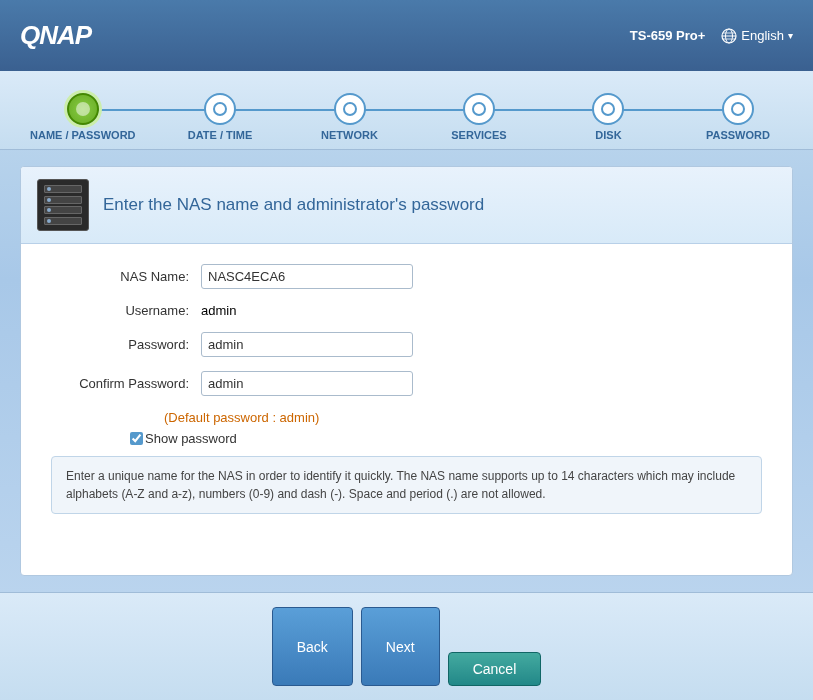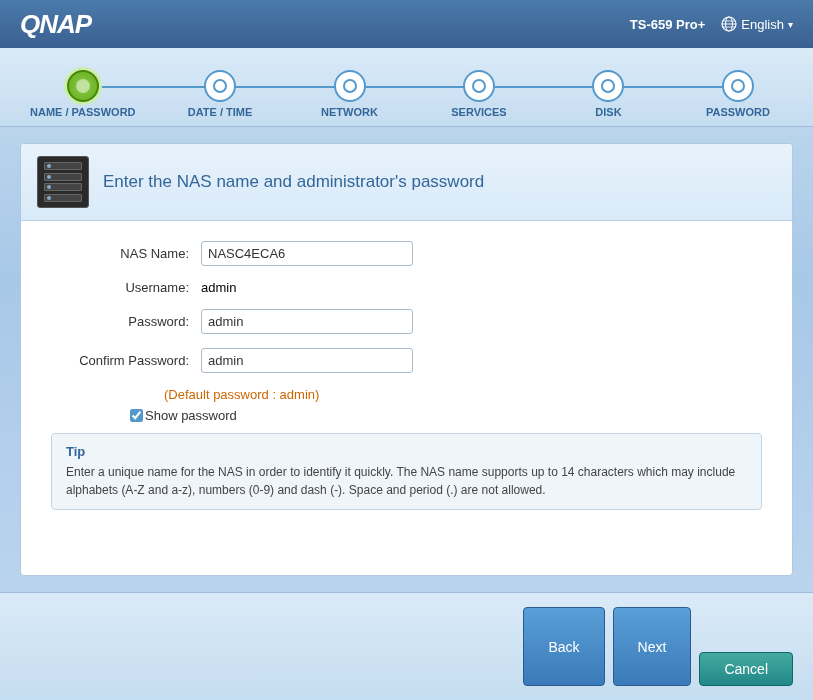"QNAP" #header { padding: 8px 20px -> 20px 20px }
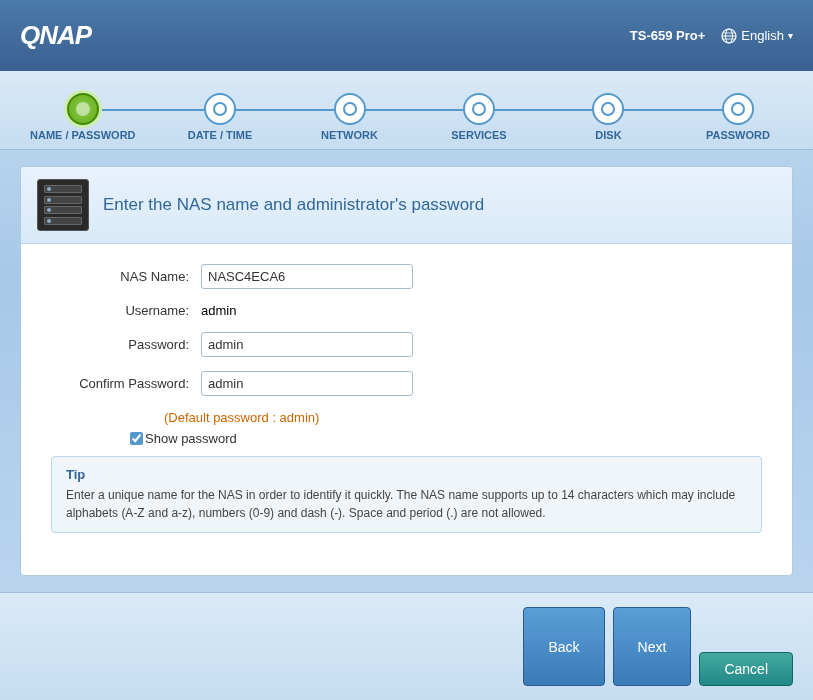"Tip" div { html: <div>Tip</div> -> none }
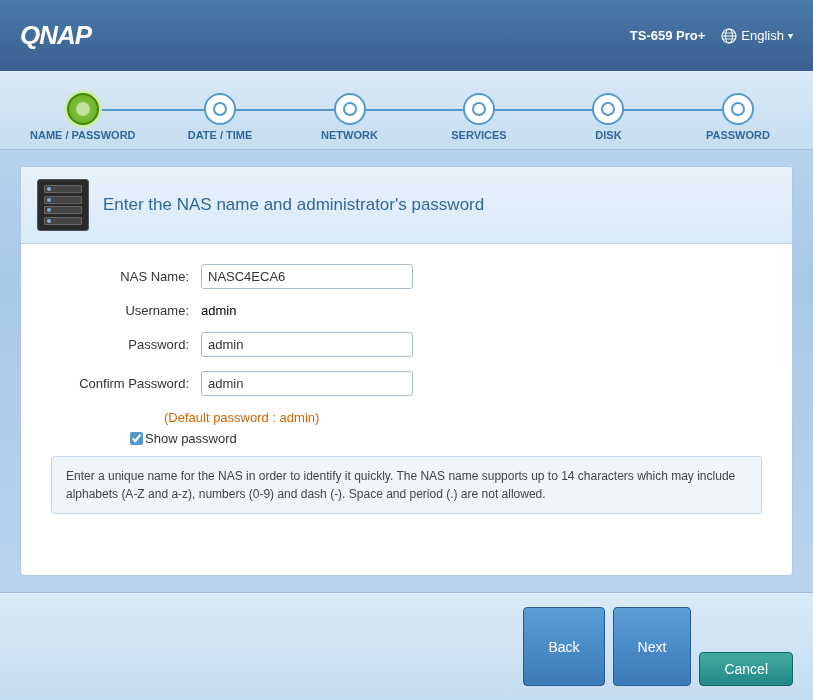"Back" #footer { justify-content: flex-end -> center }
